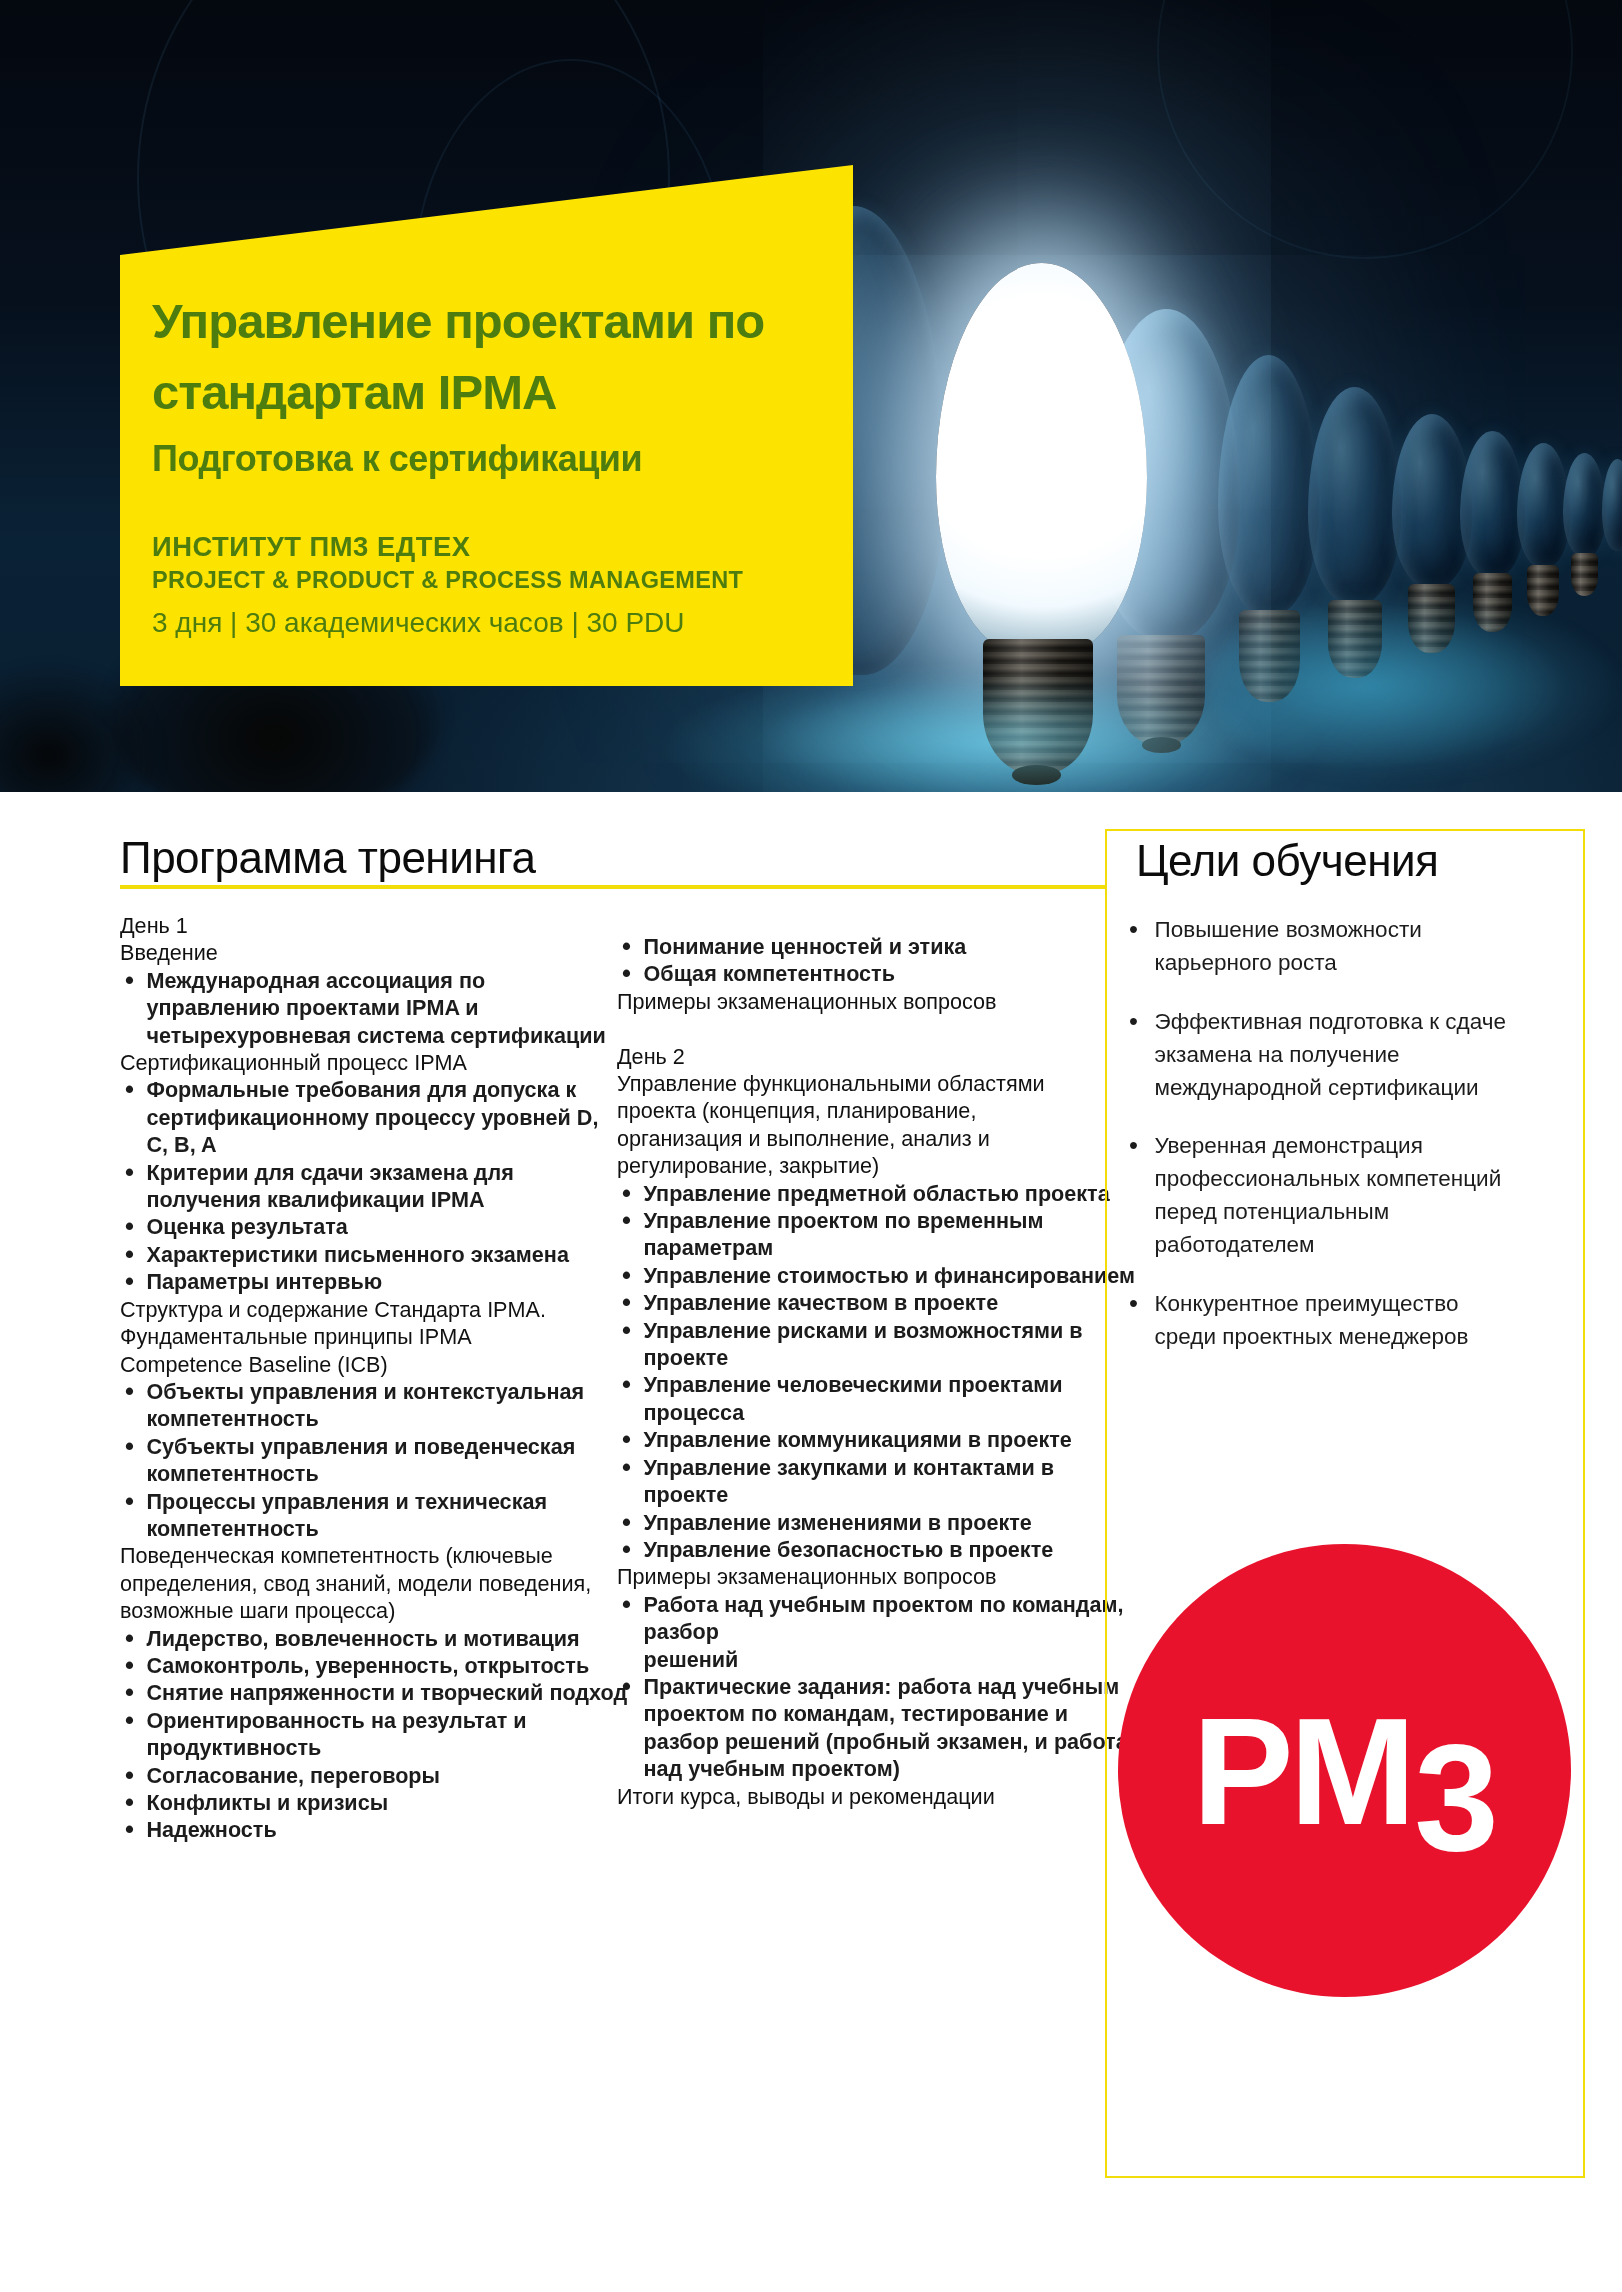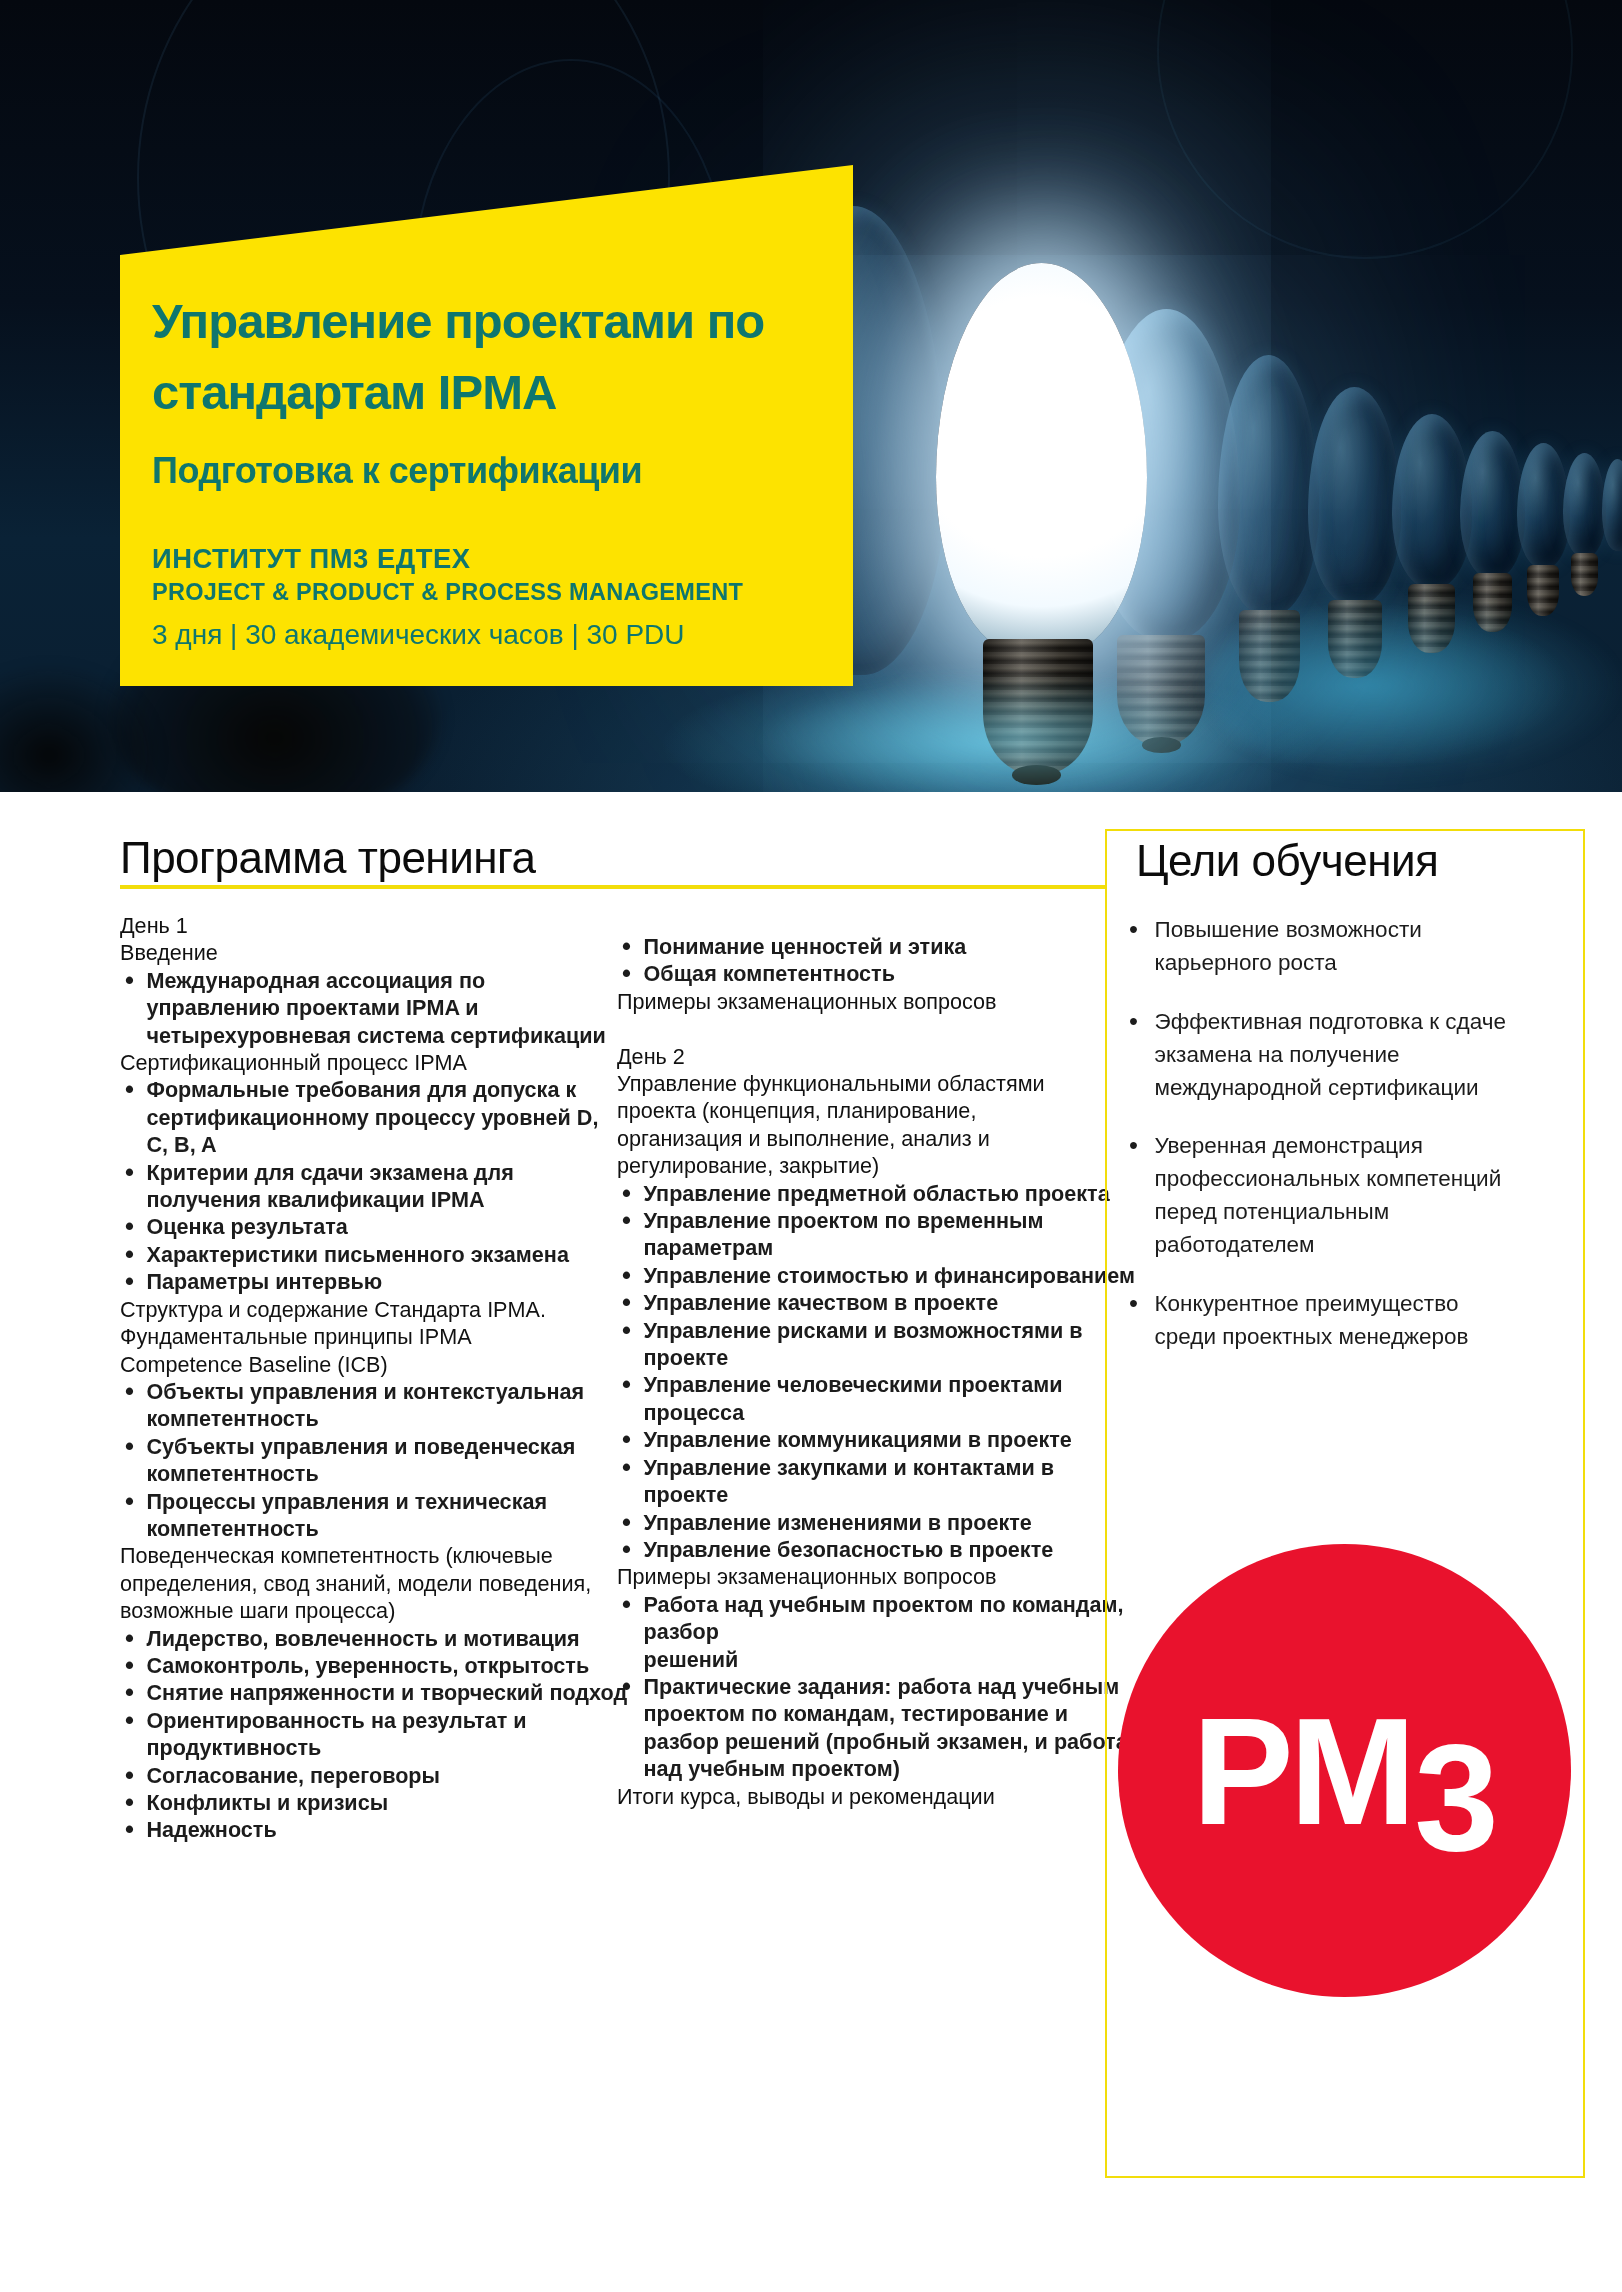"Управление проектами по" .panel { color: #0f766e -> #4d7c0f }
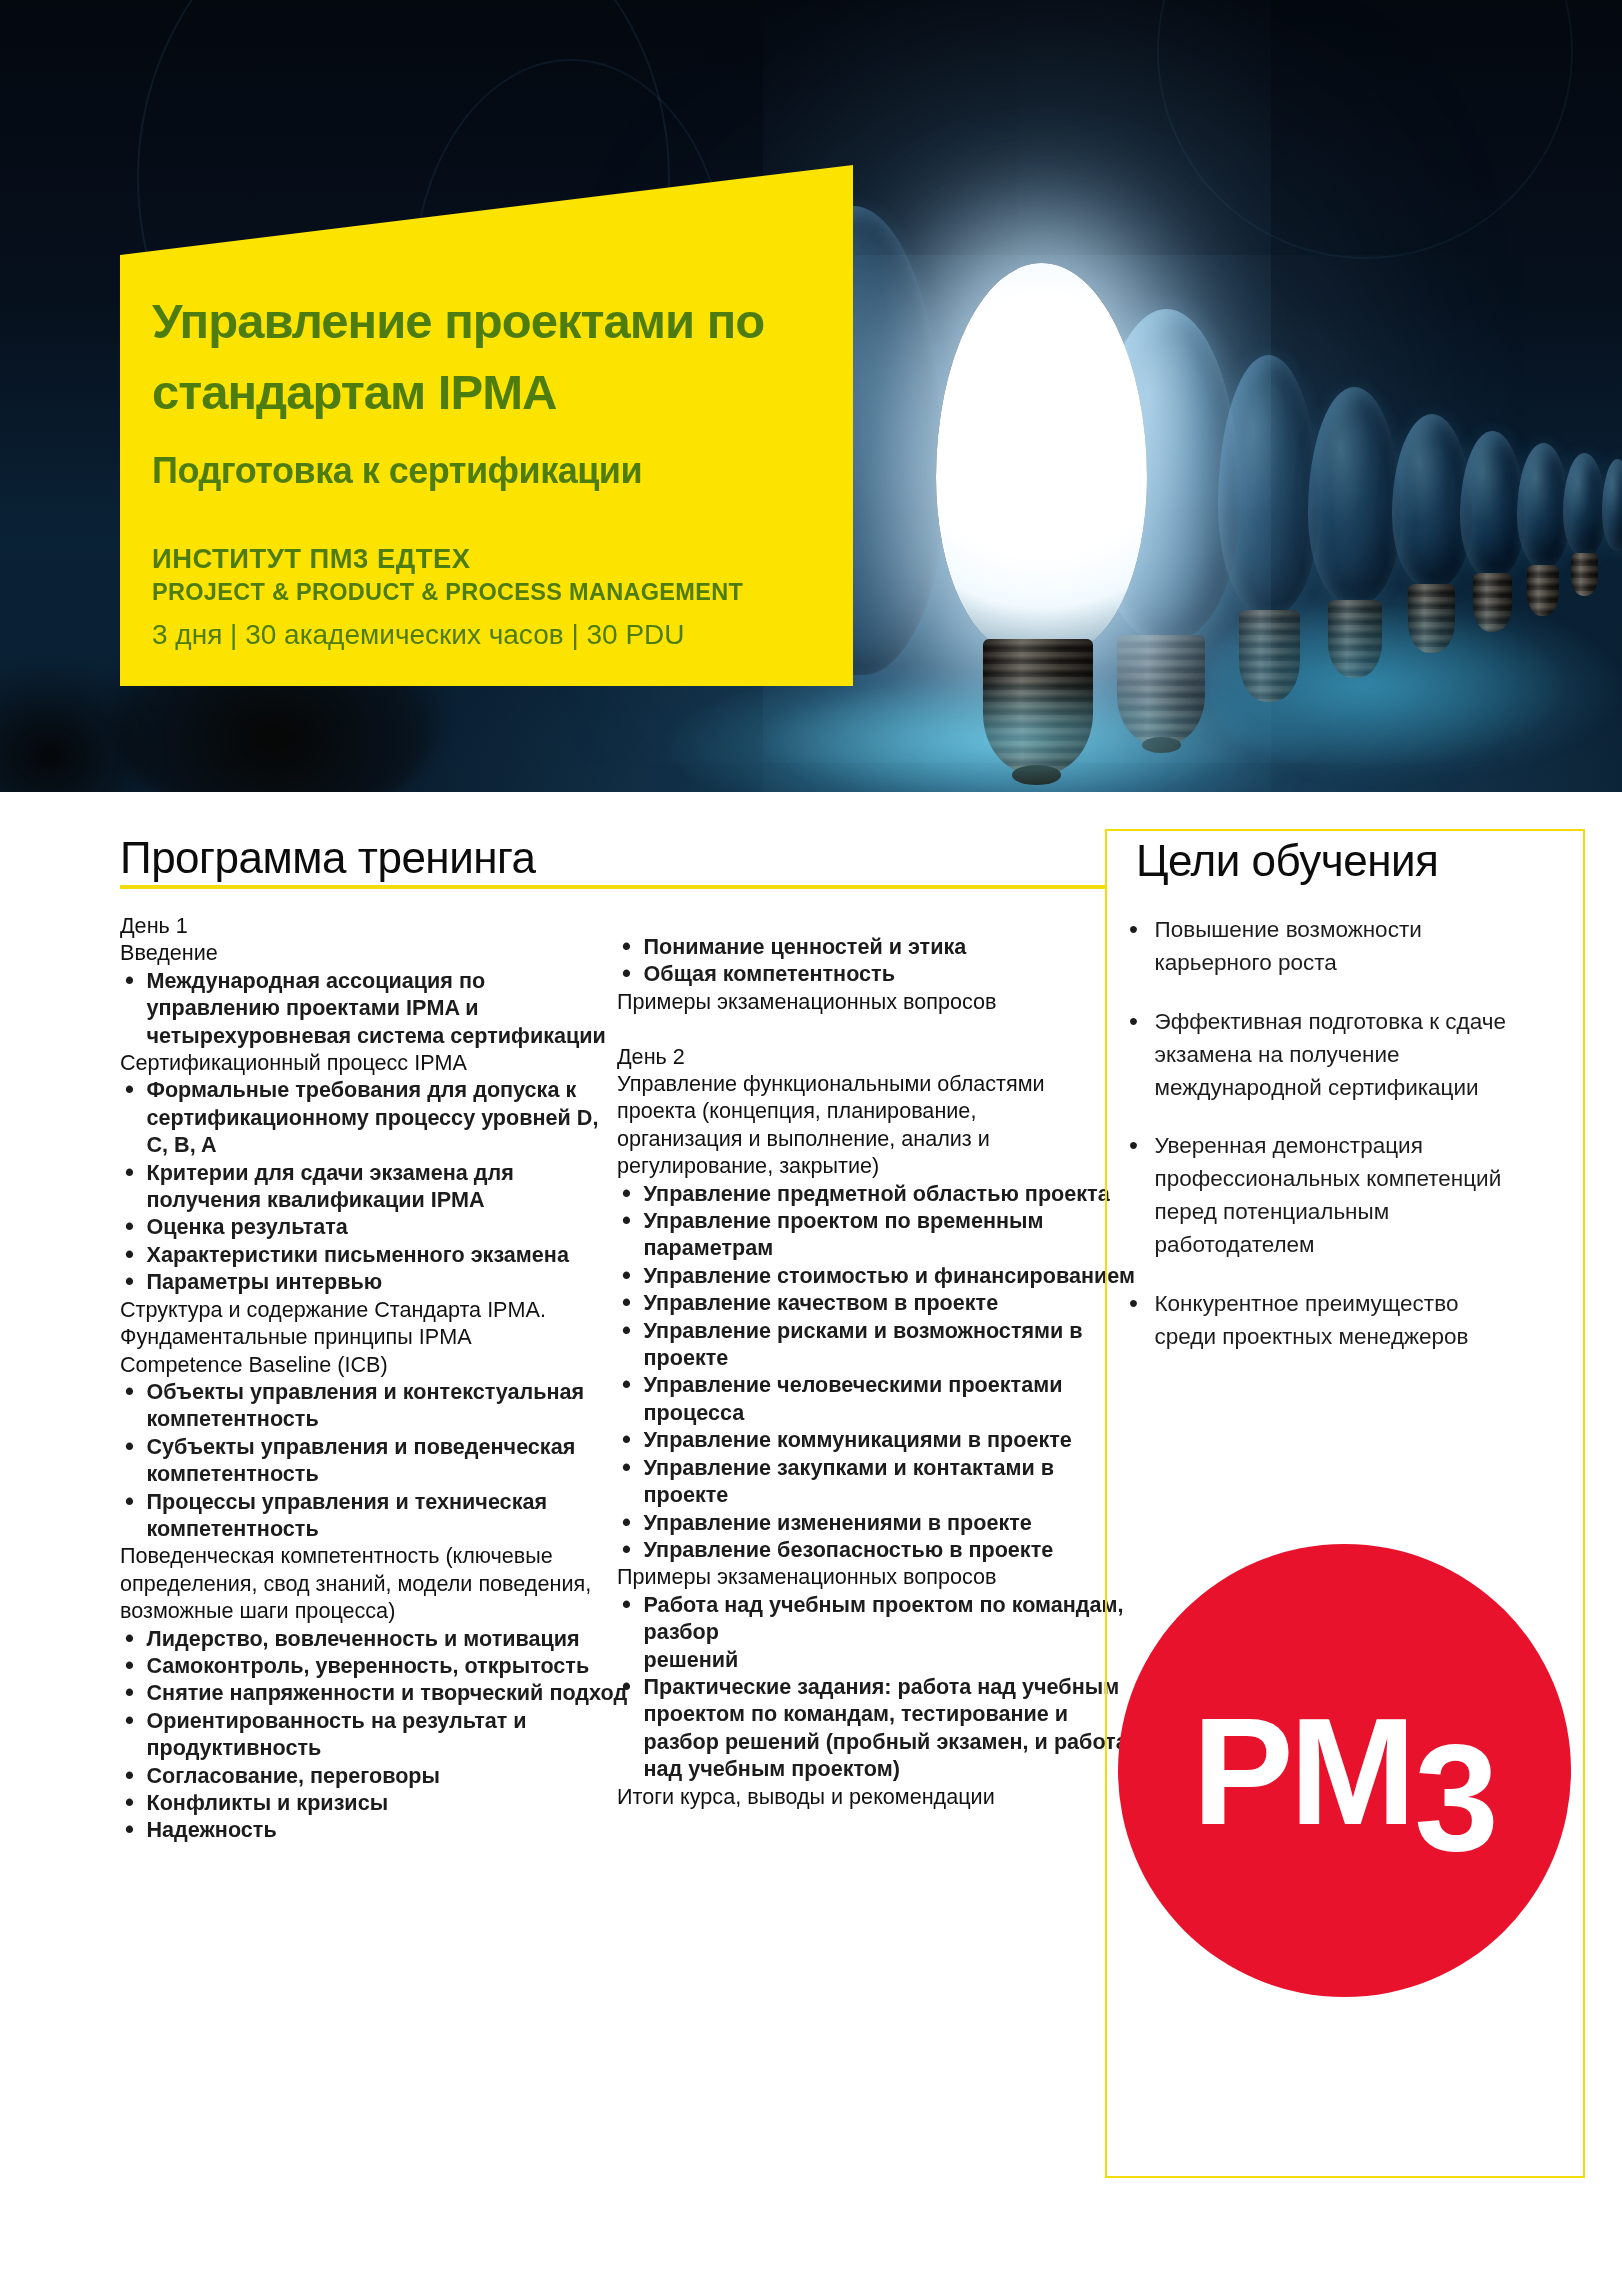"Подготовка к сертификации" .subtitle { margin-top: 19px -> 7px }
